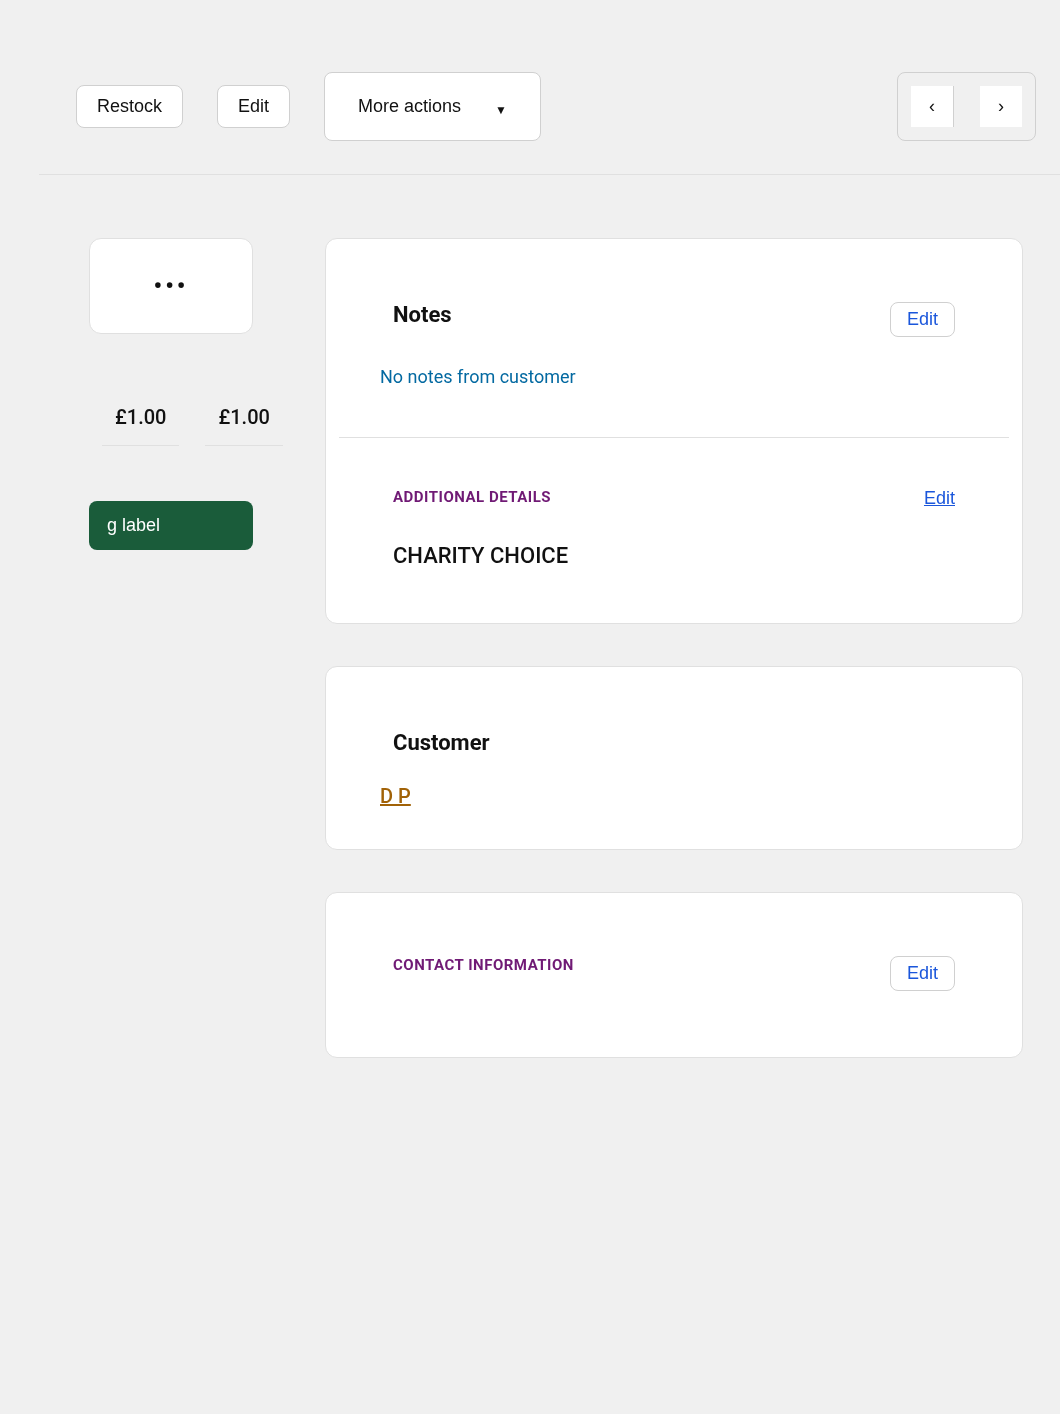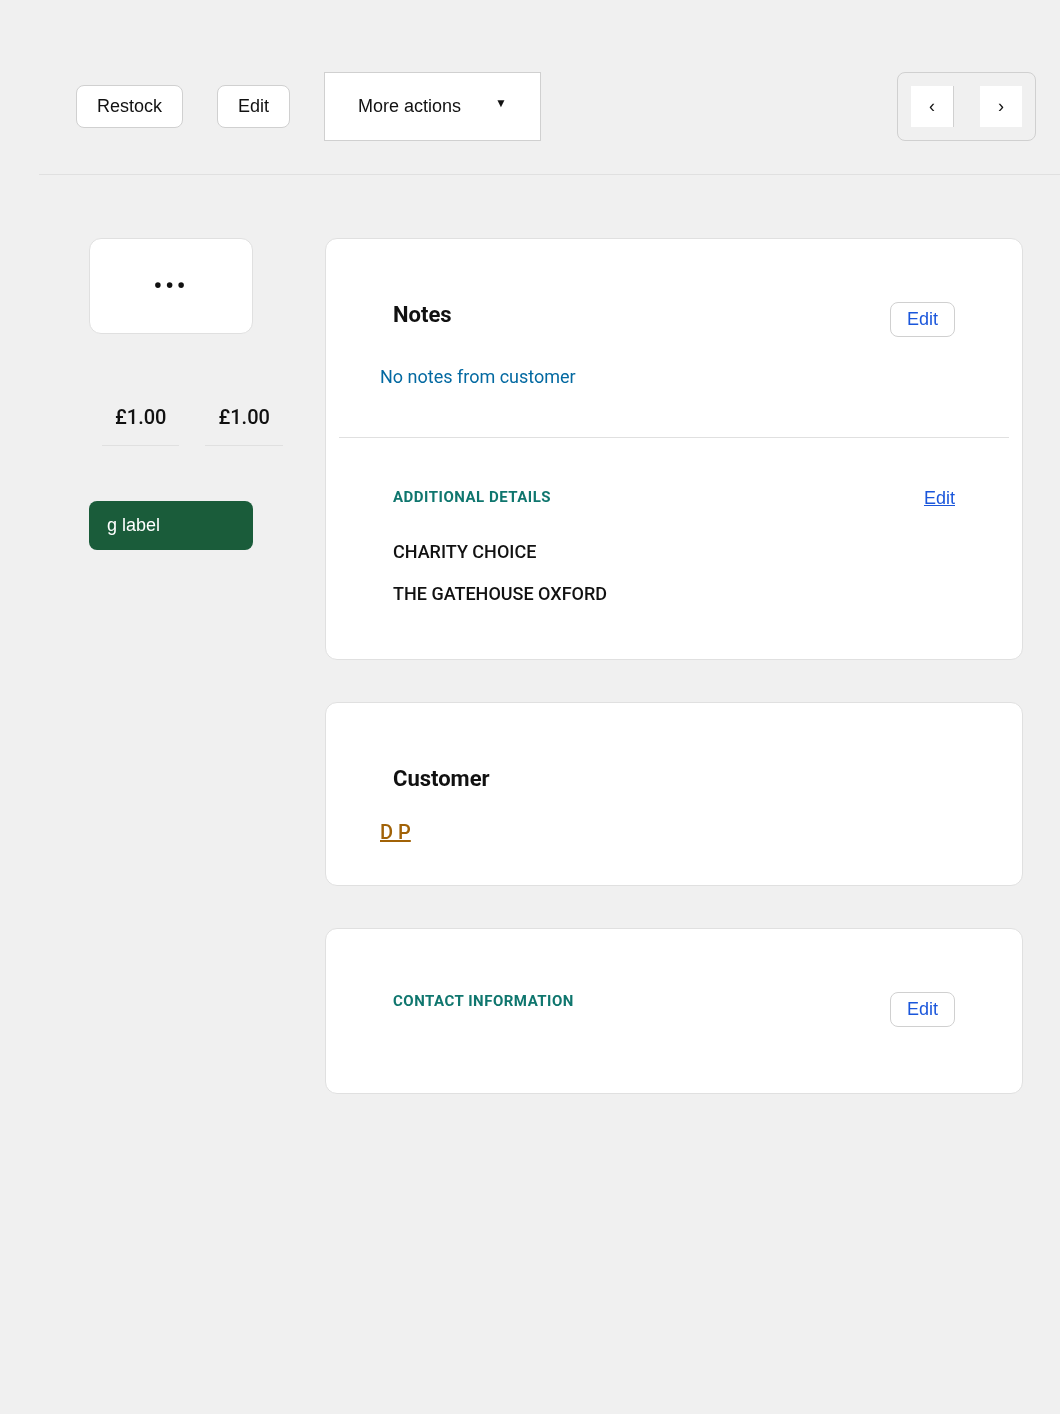"More actions" .more-actions-btn { align-items: flex-start -> flex-end; border-radius: 0 -> 8px }
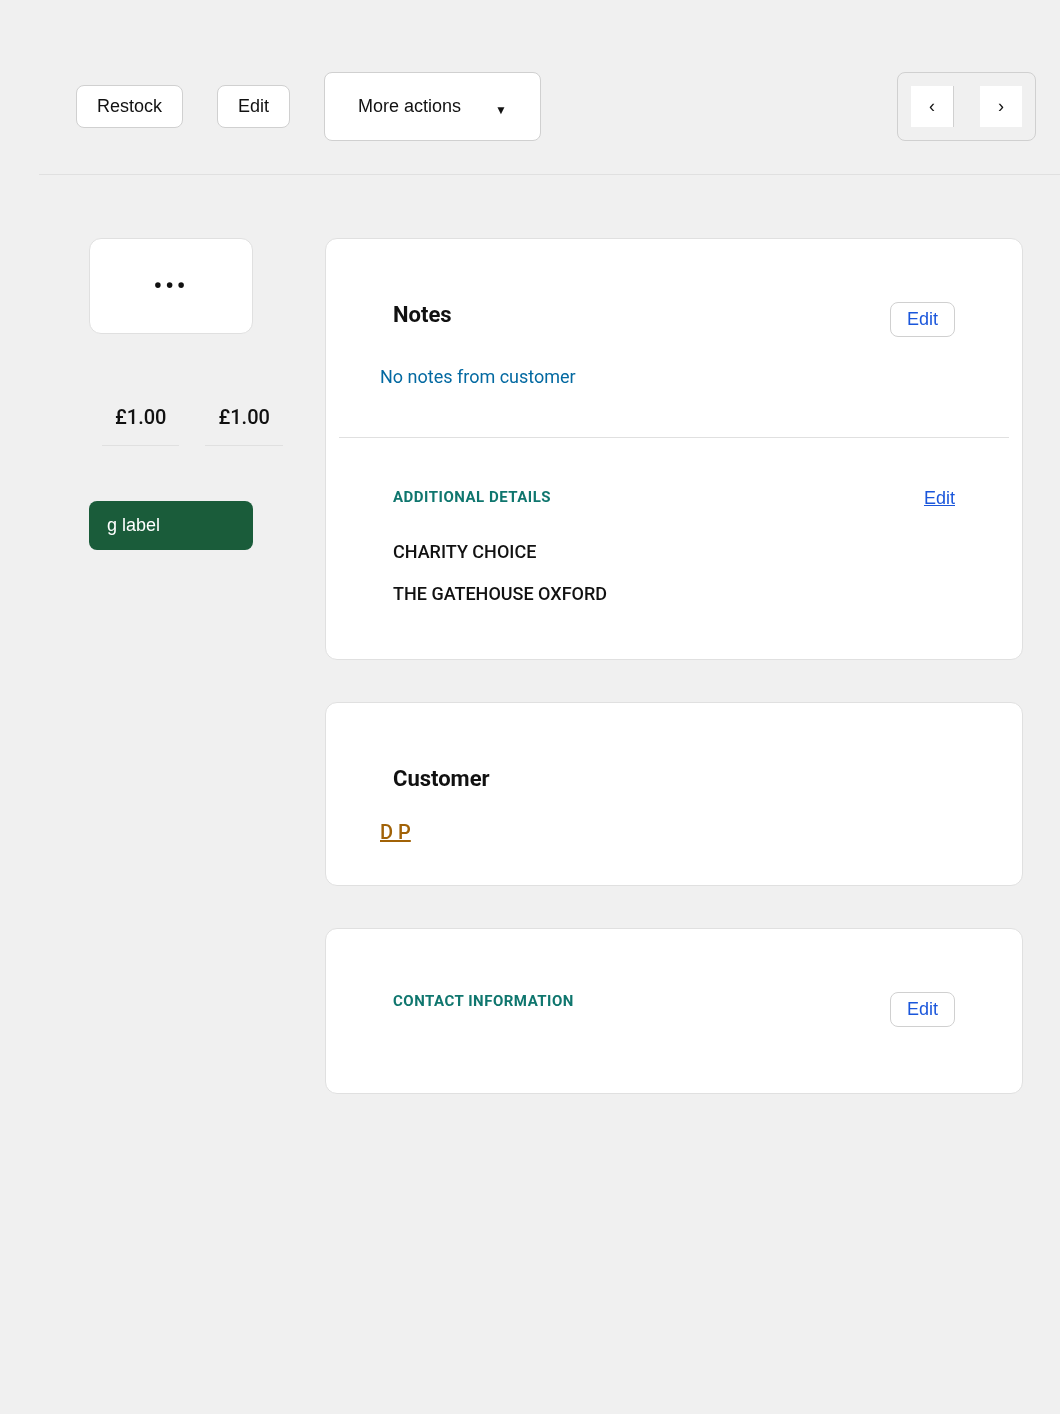"ADDITIONAL DETAILS" .card-title-upper { color: #0f766e -> #701a75 }
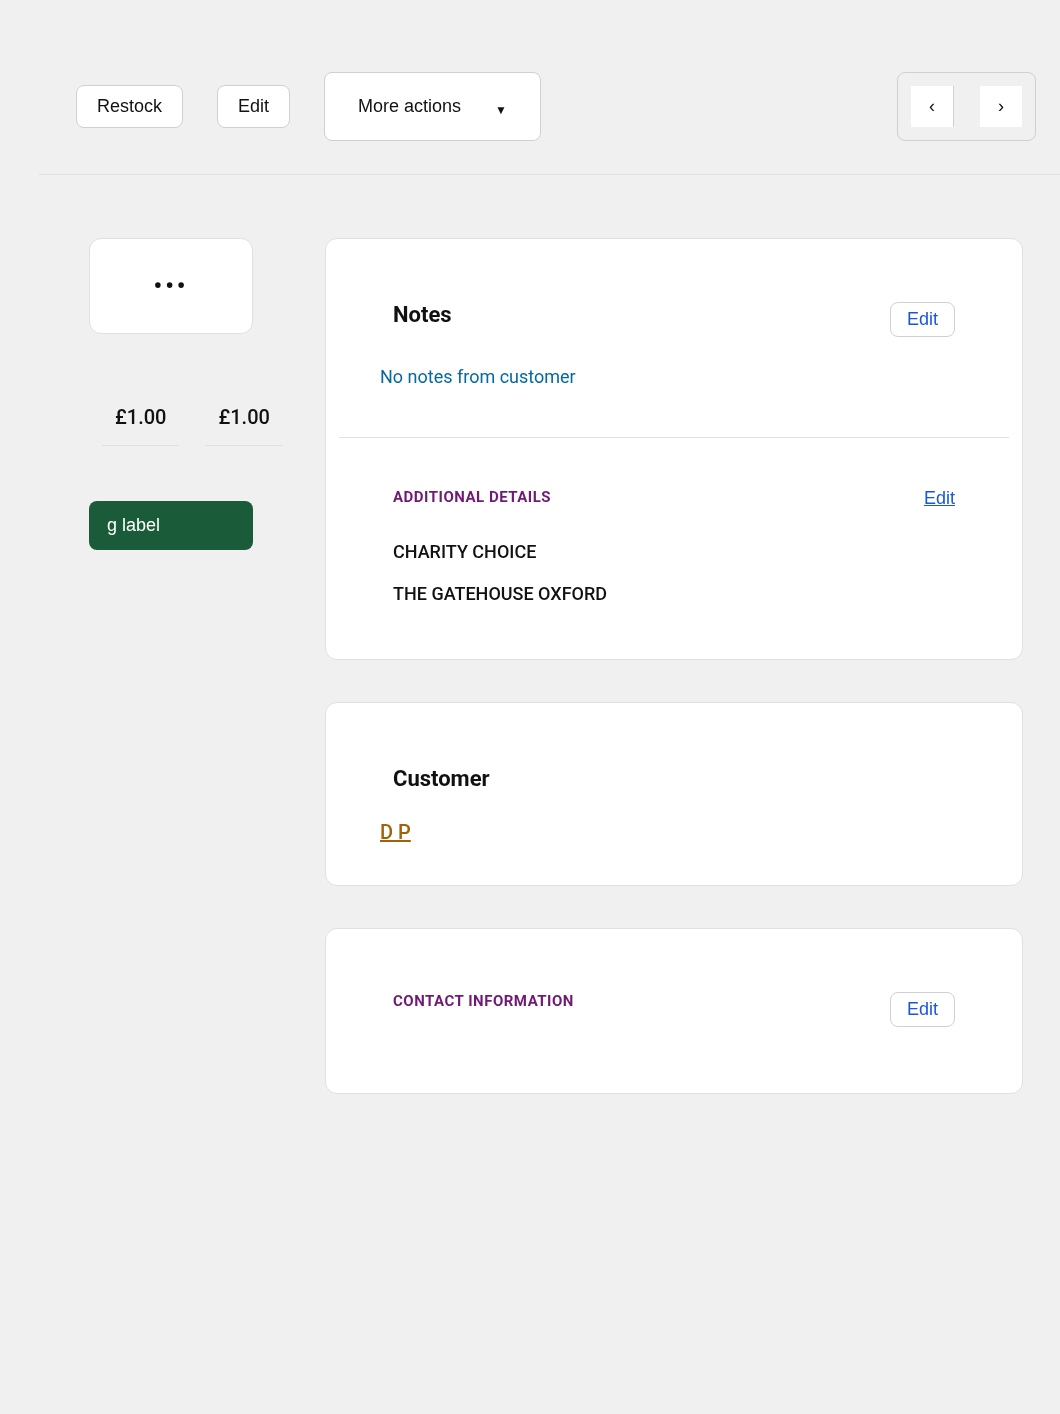"CHARITY CHOICE" .card-detail-text { font-size: 18px -> 22px }
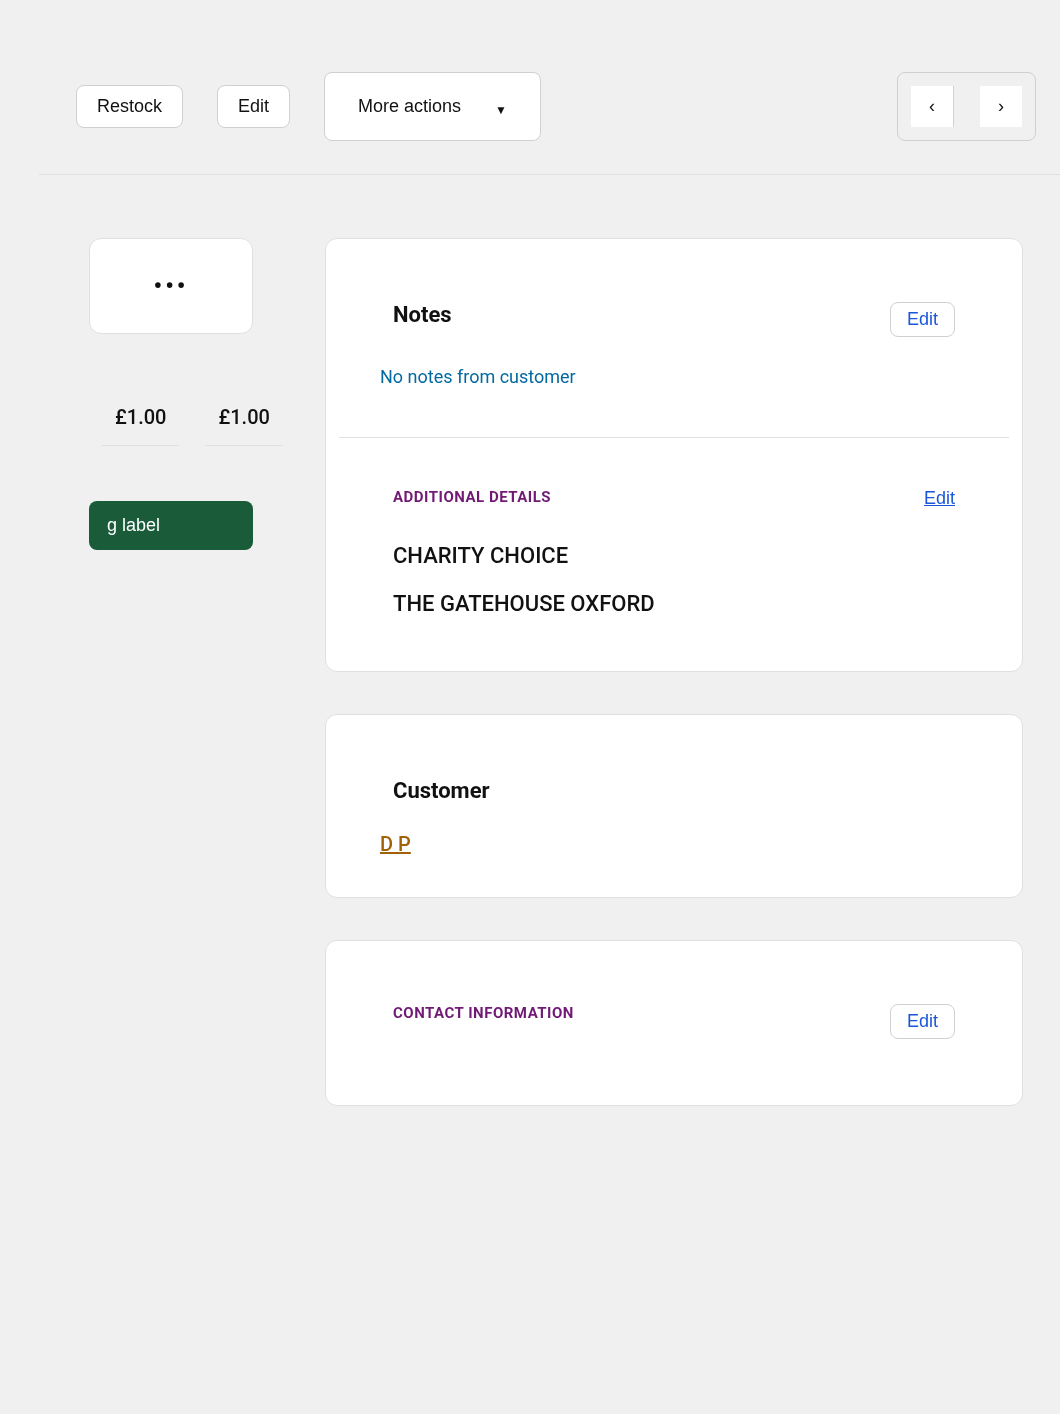"THE GATEHOUSE OXFORD" div { html: <div>THE GATEHOUSE OXFORD</div> -> none }
